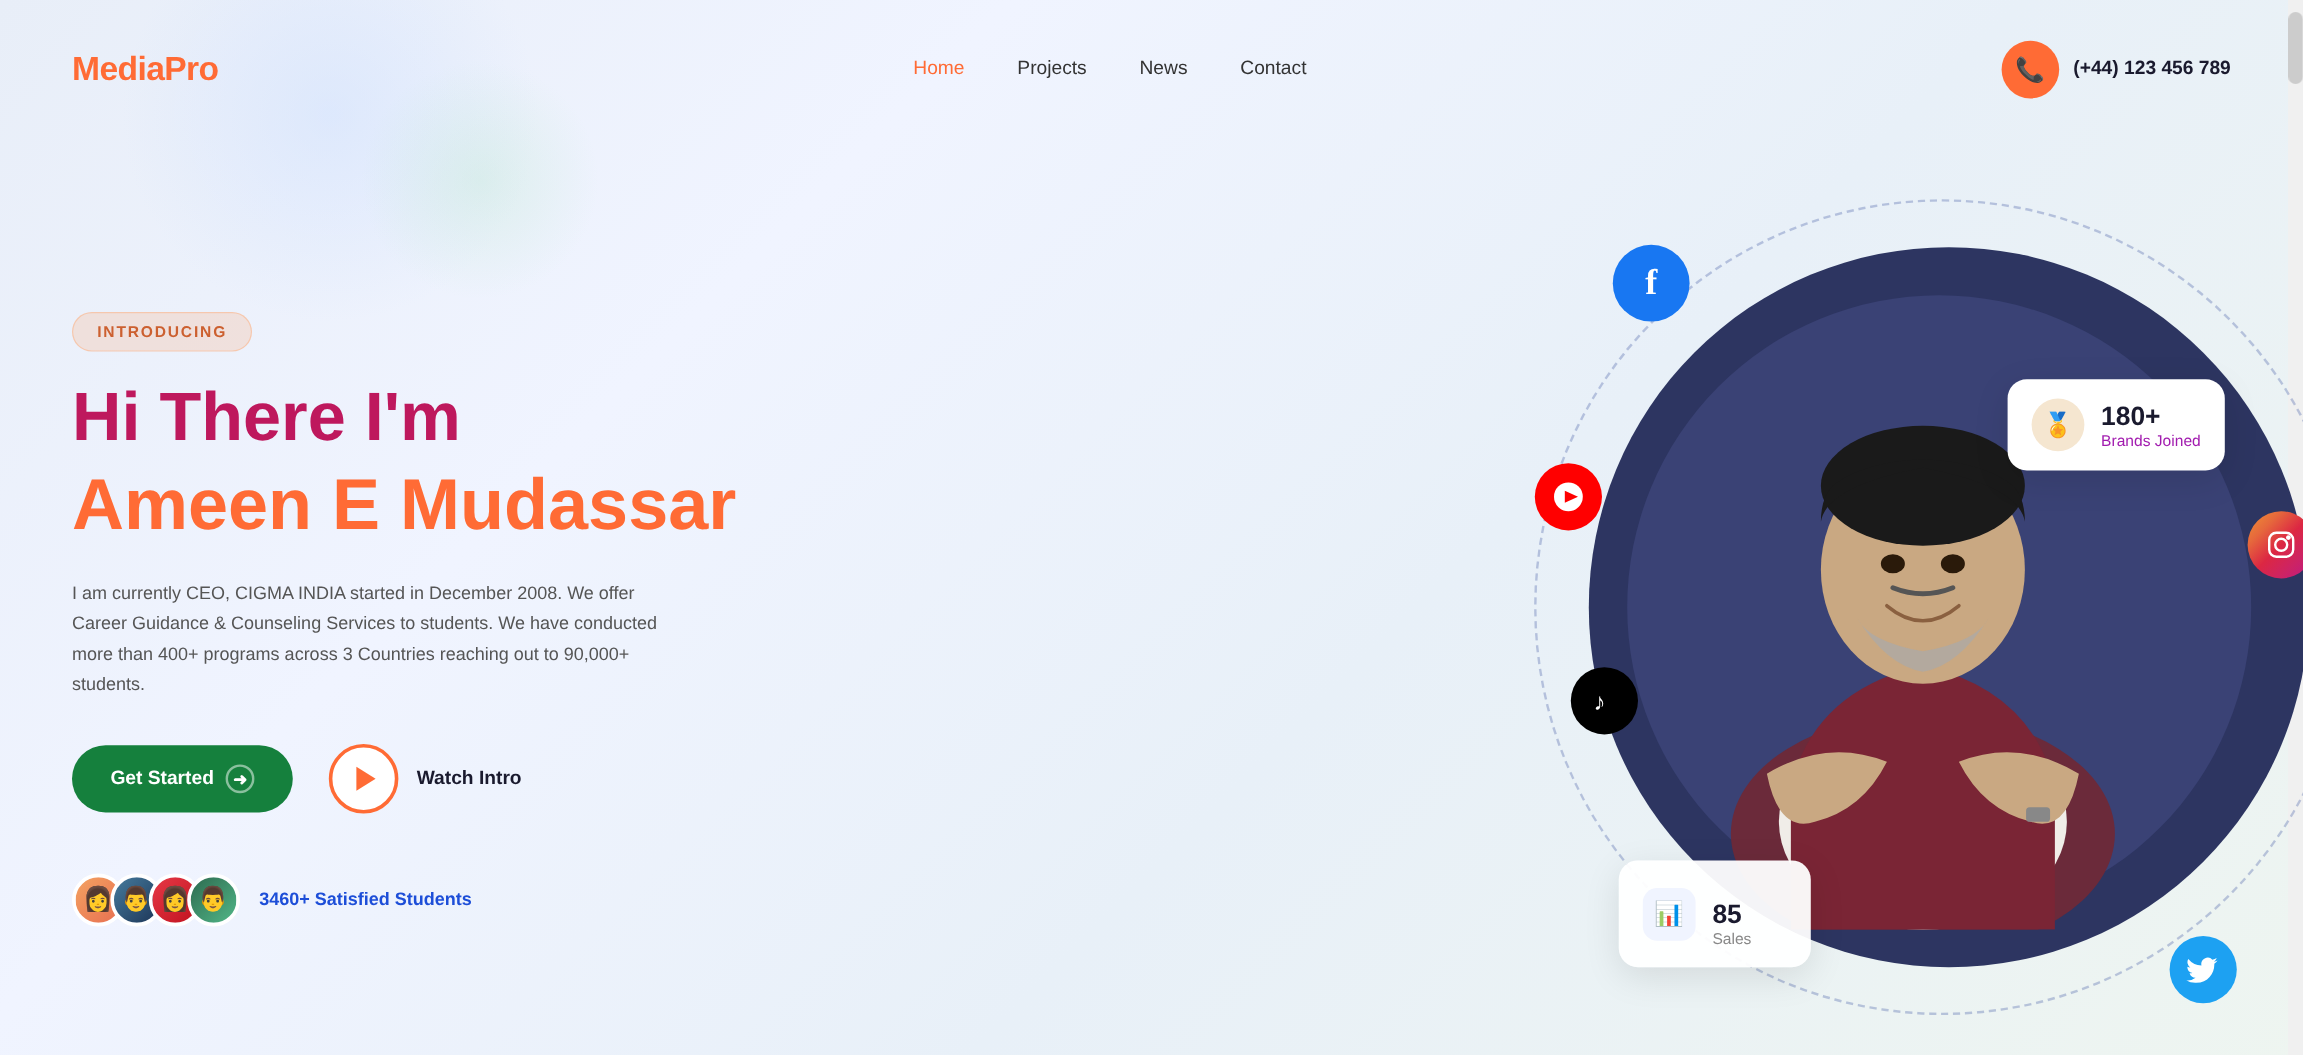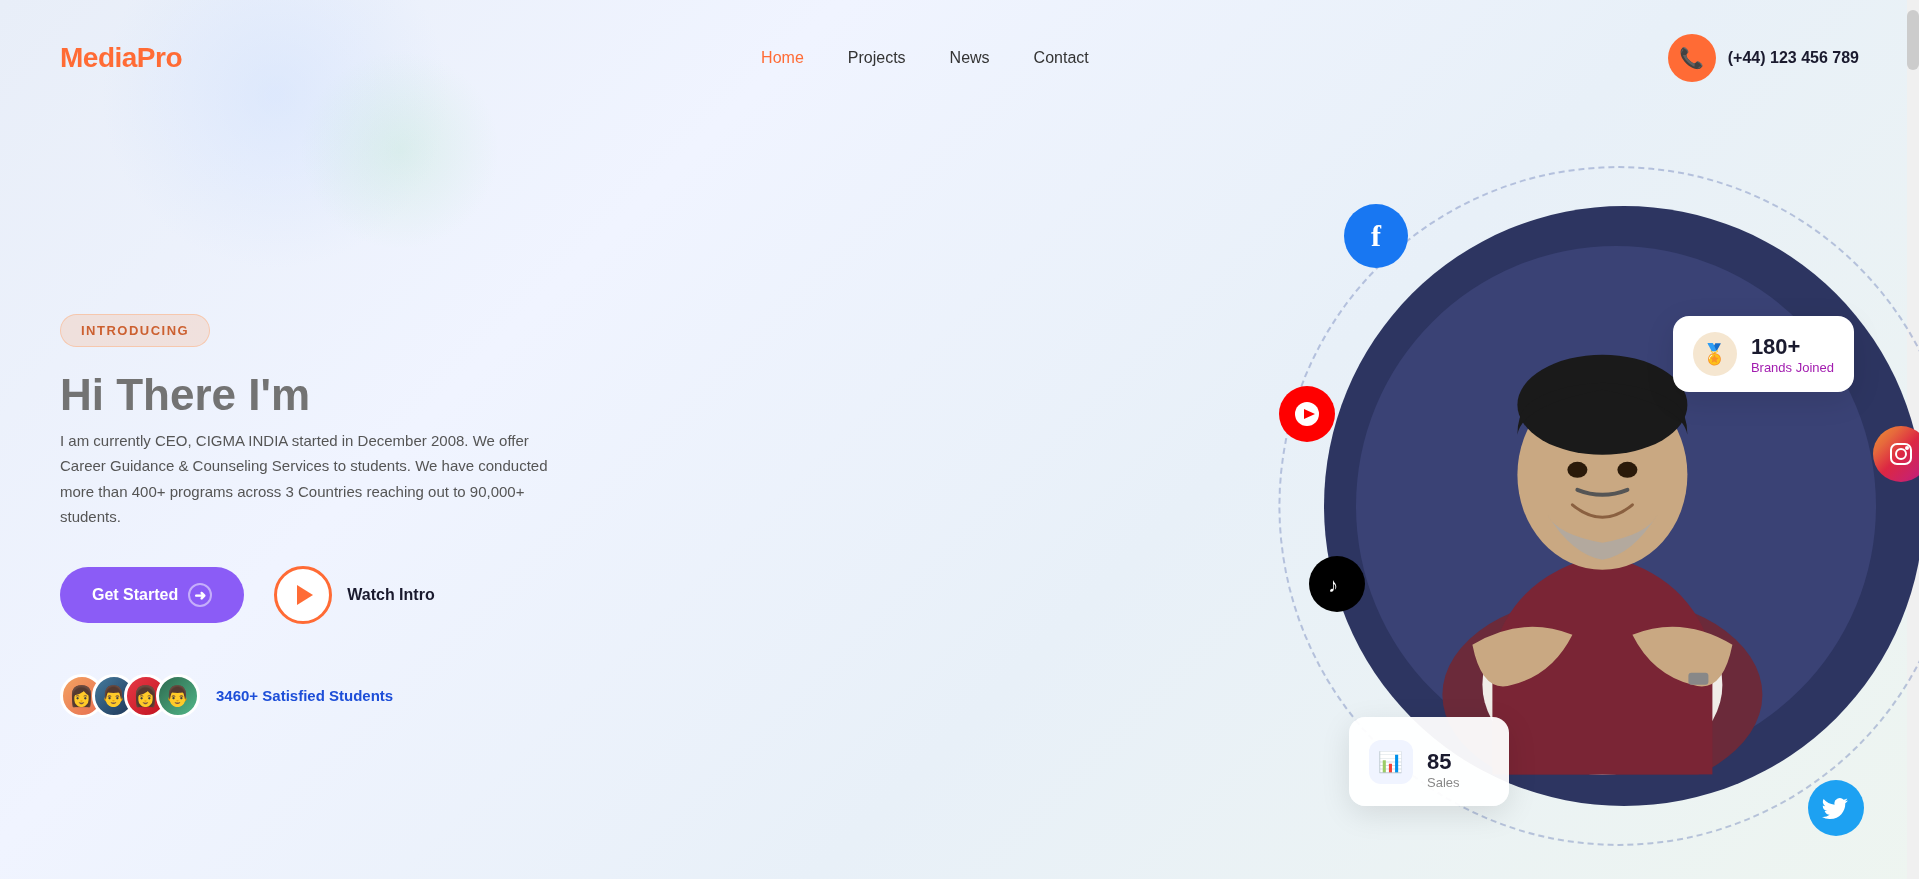"Hi There I'm" .hero-title { color: #737373 -> #be185d; font-size: 44px -> 57px }
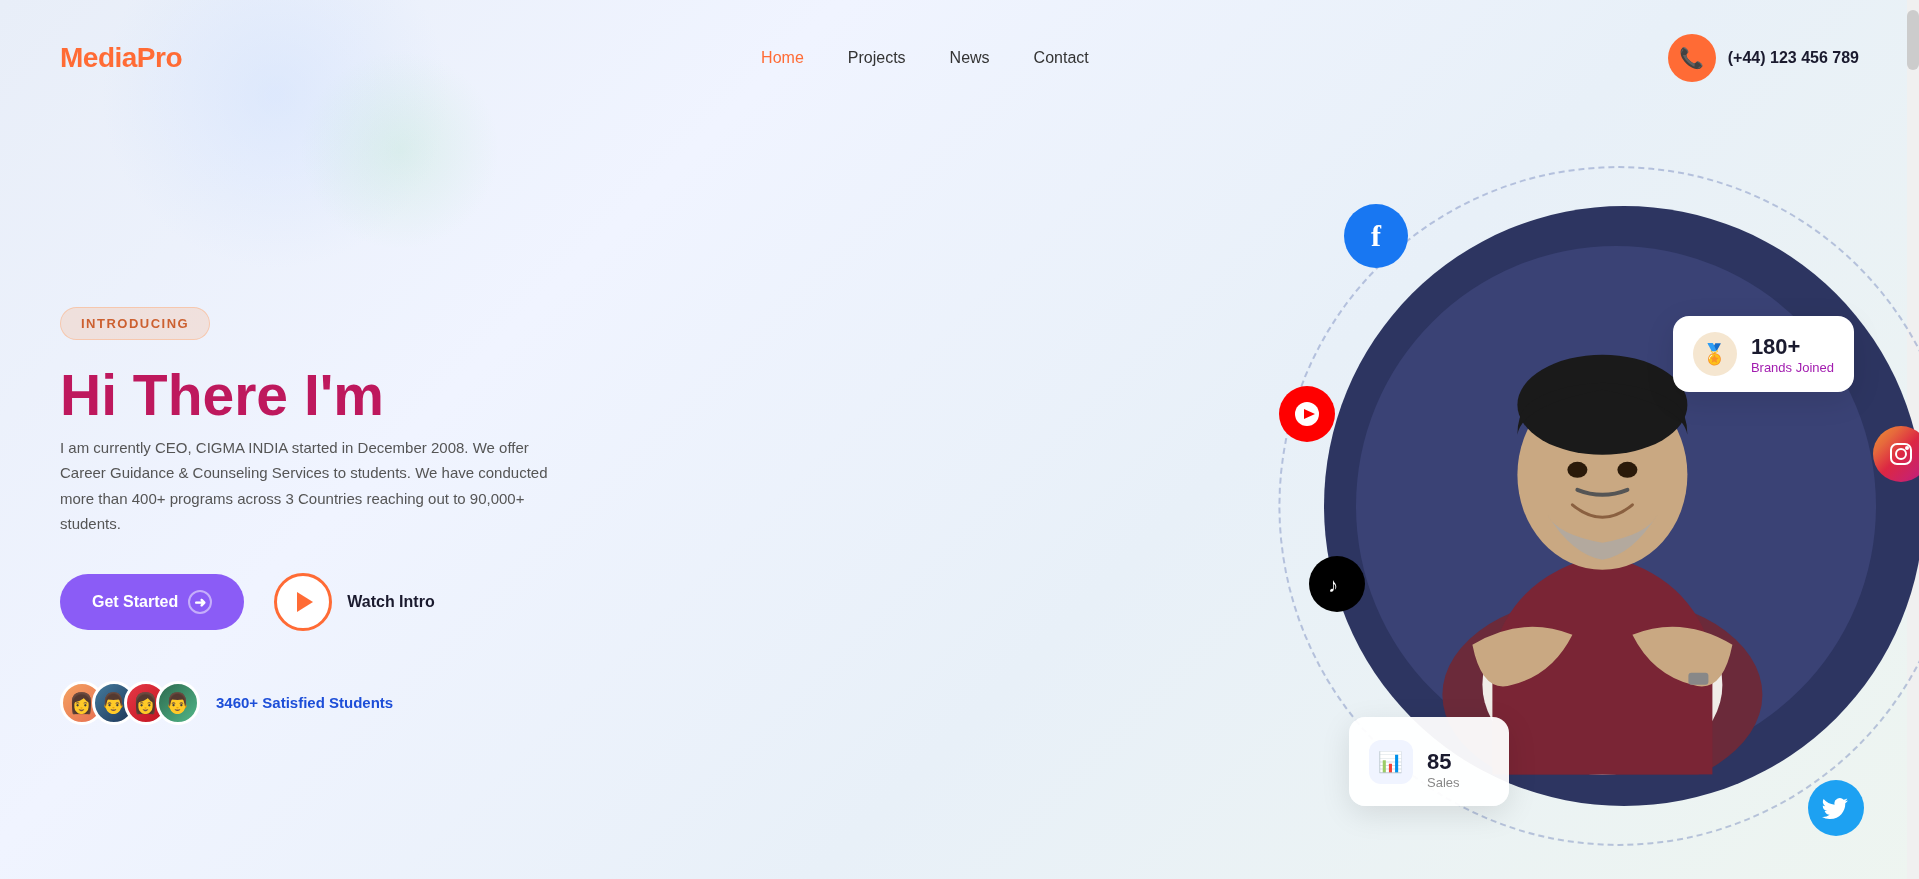"Ameen E Mudassar" div.hero-name { html: none -> <div>Ameen E Mudassar</div> }
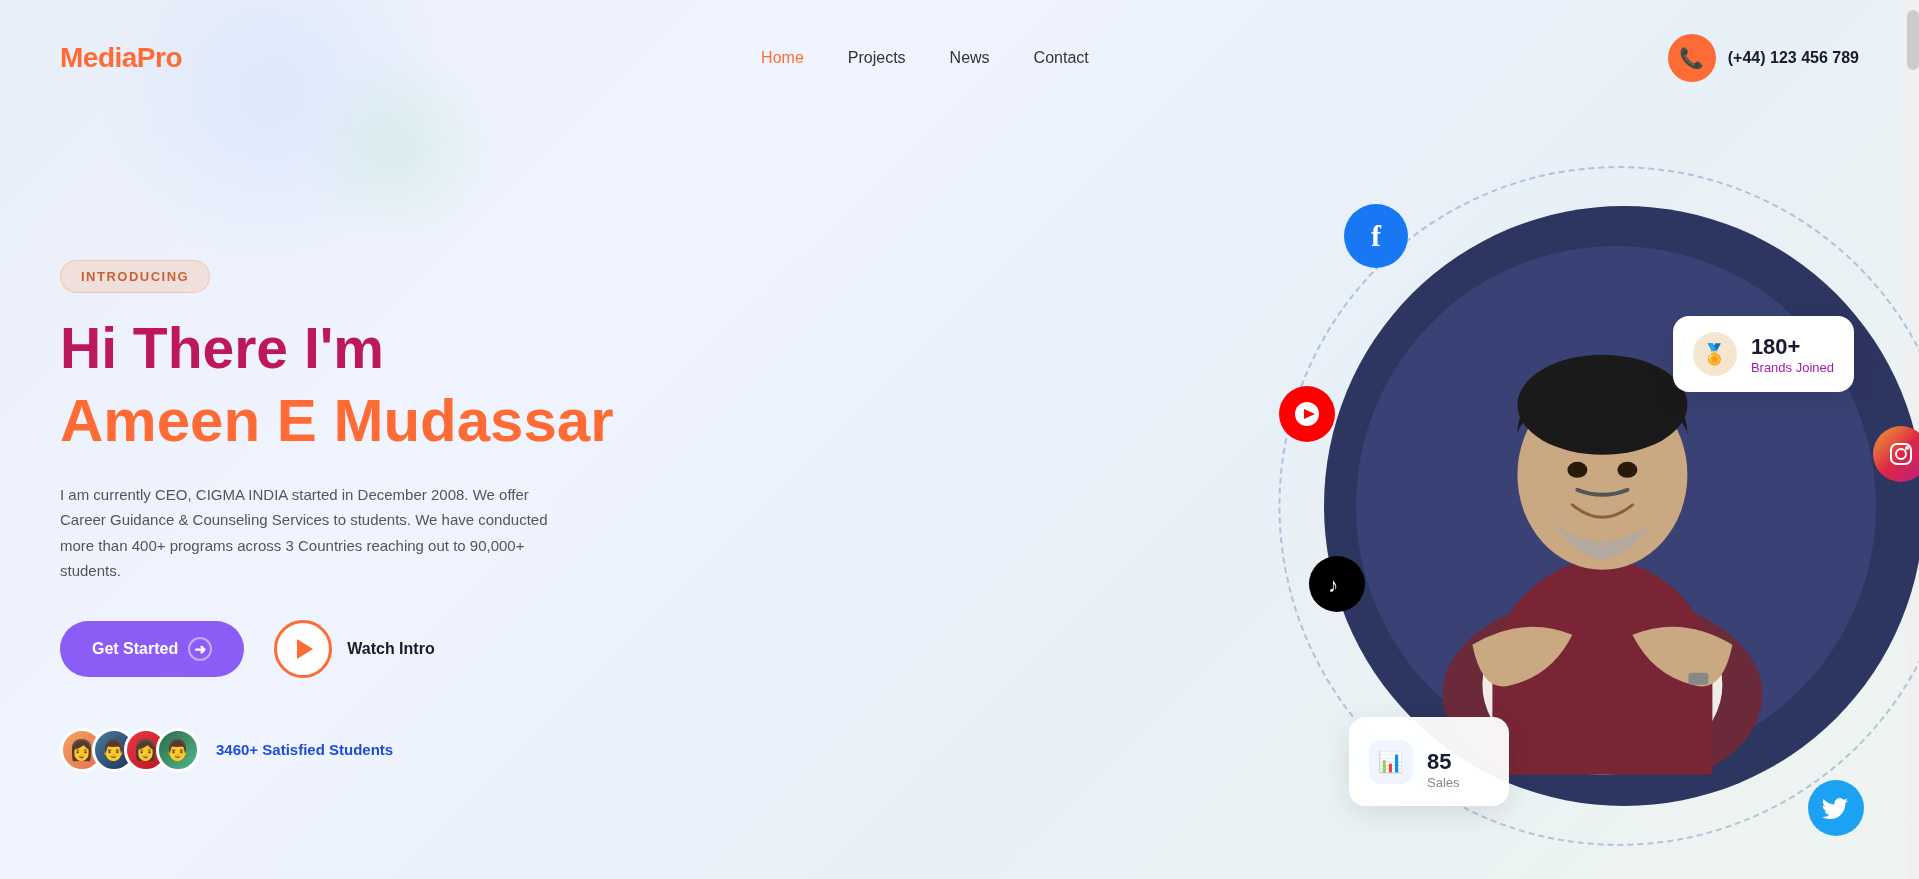"Get Started" .btn-get-started { background: #8b5cf6 -> #15803d }
